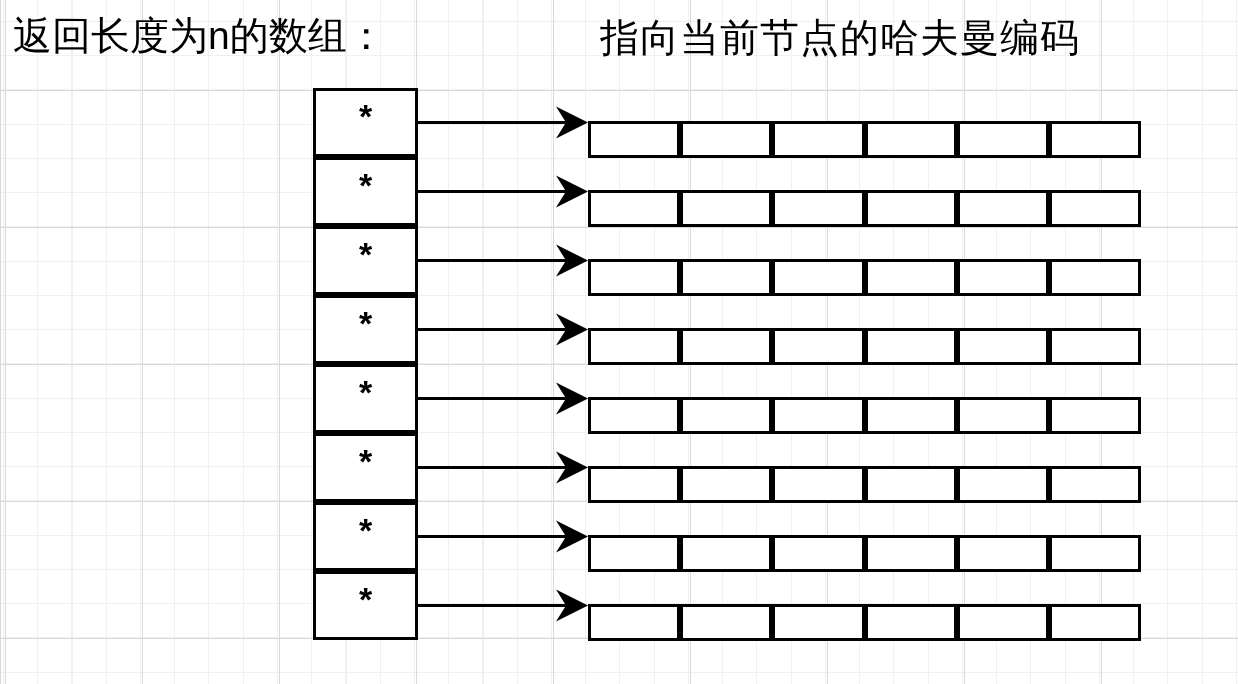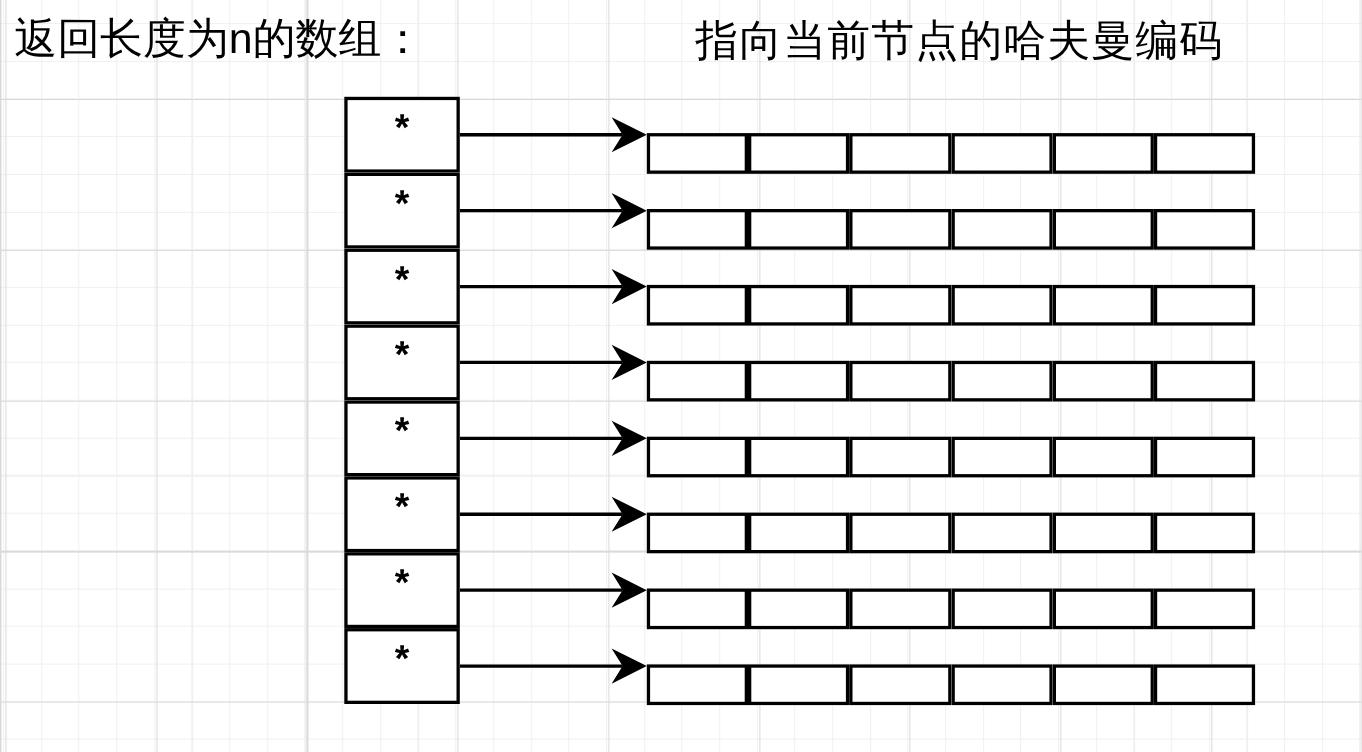"指向当前节点的哈夫曼编码" .title-right { left: 632px -> 600px }
